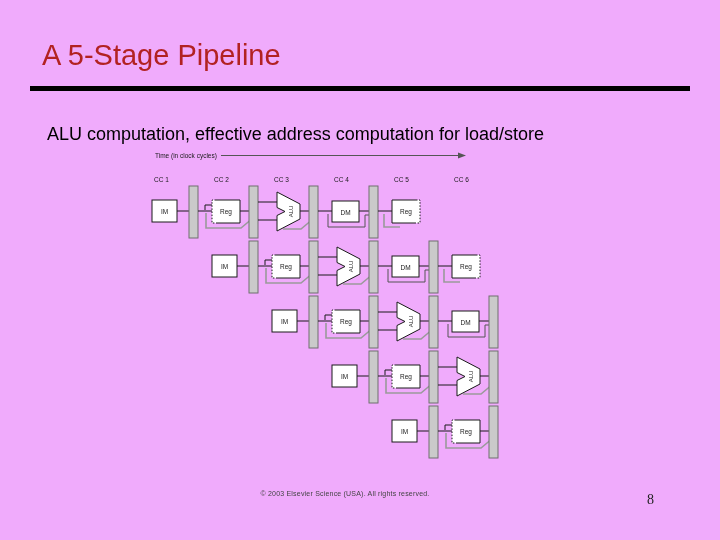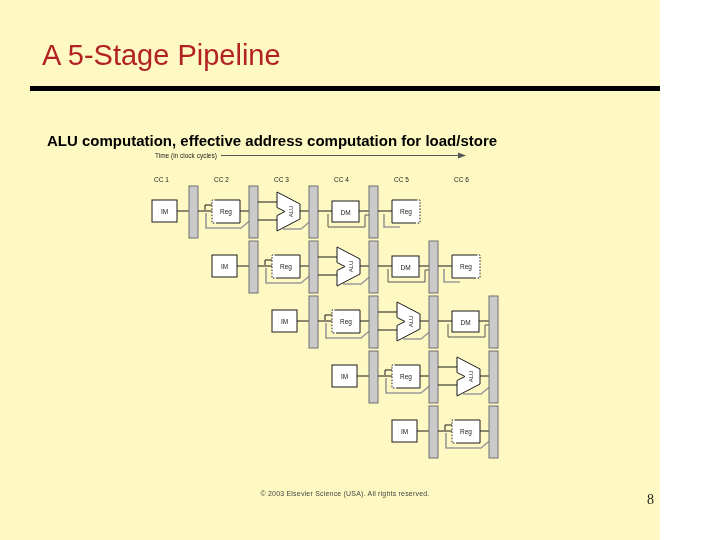"A 5-Stage Pipeline" .slide { background: #fef9c3 -> #f0abfc; width: 660px -> 720px }
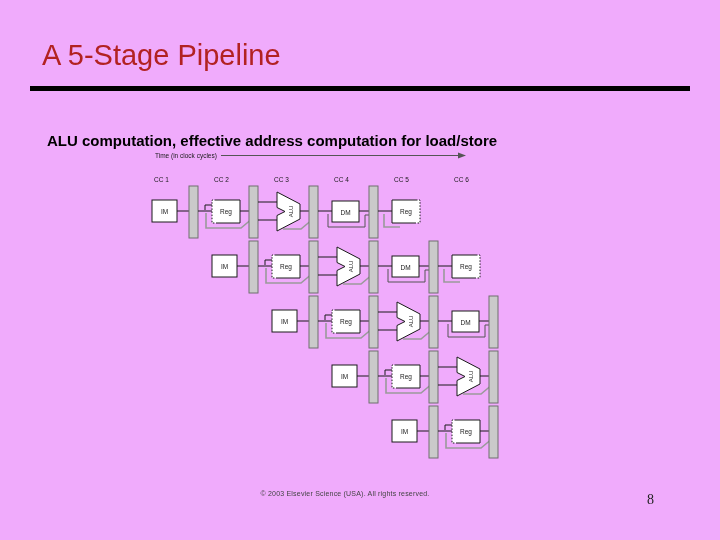"ALU computation, effective address" .subtitle { font-size: 15px -> 18px; font-weight: bold -> normal; top: 132px -> 124px }
